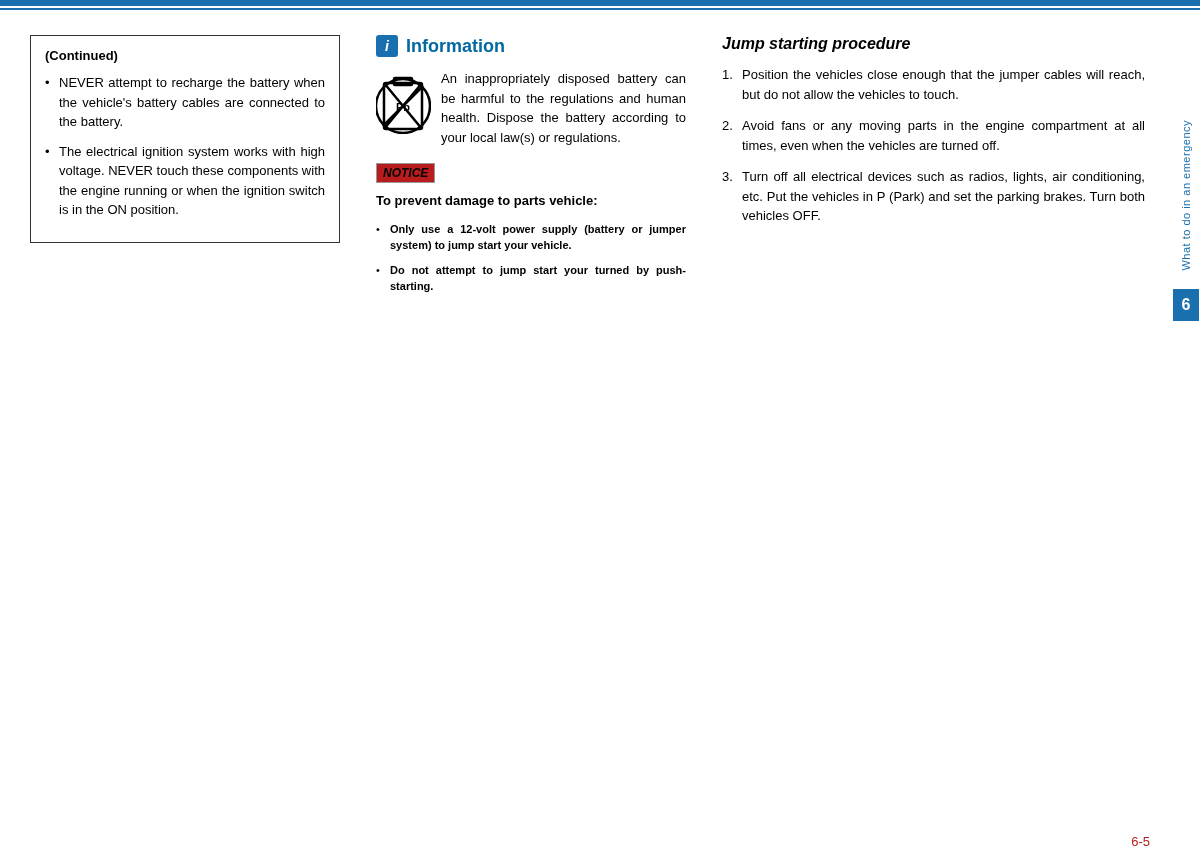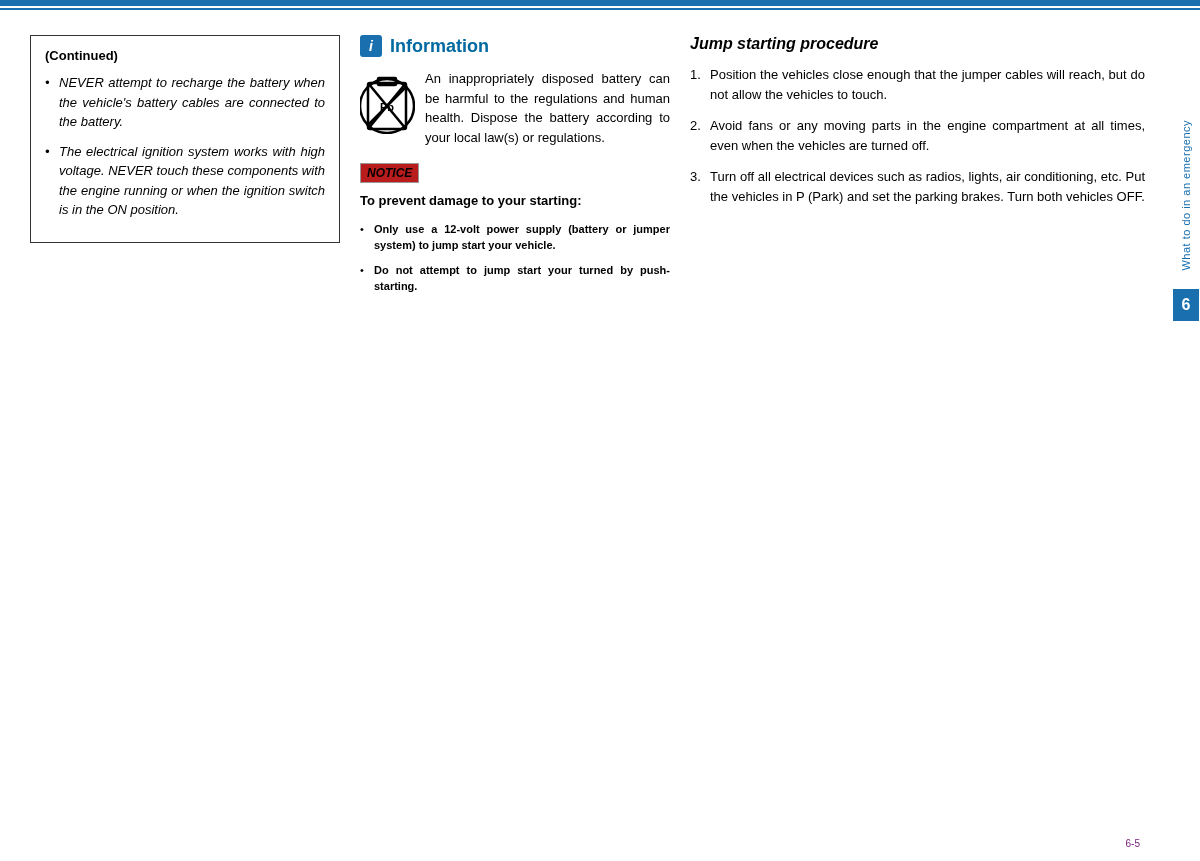"(Continued)" .content-row { gap: 20px -> 36px }
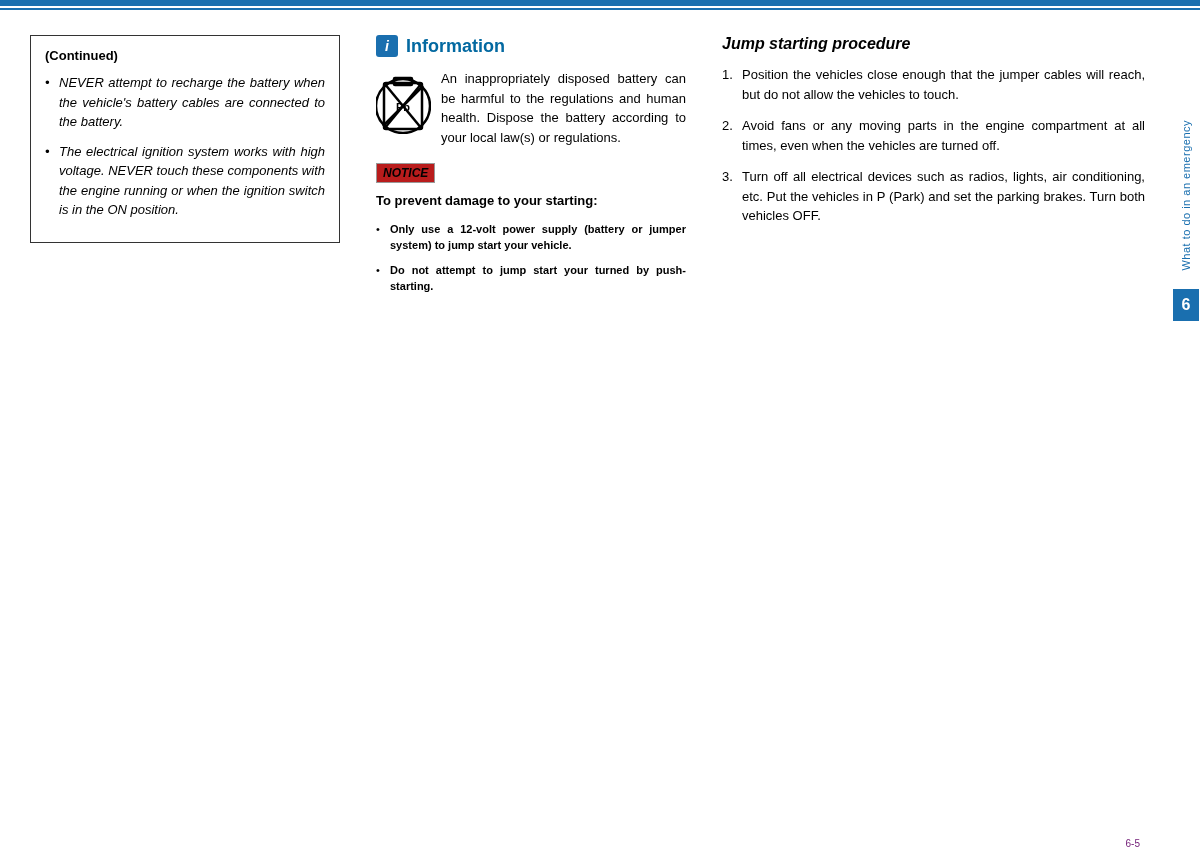"NEVER attempt to recharge the" .continued-box ul li { font-style: italic -> none }
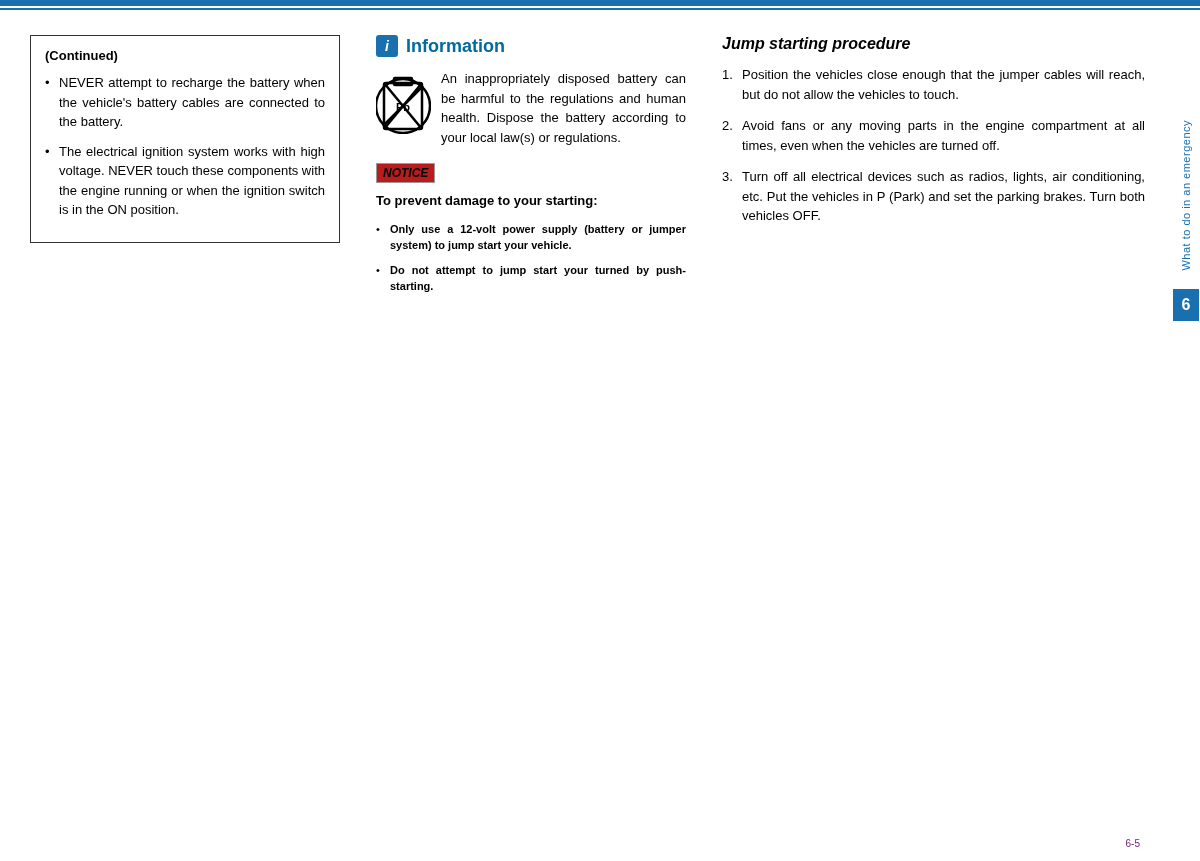"To prevent damage to your" strong { text: your starting -> parts vehicle }
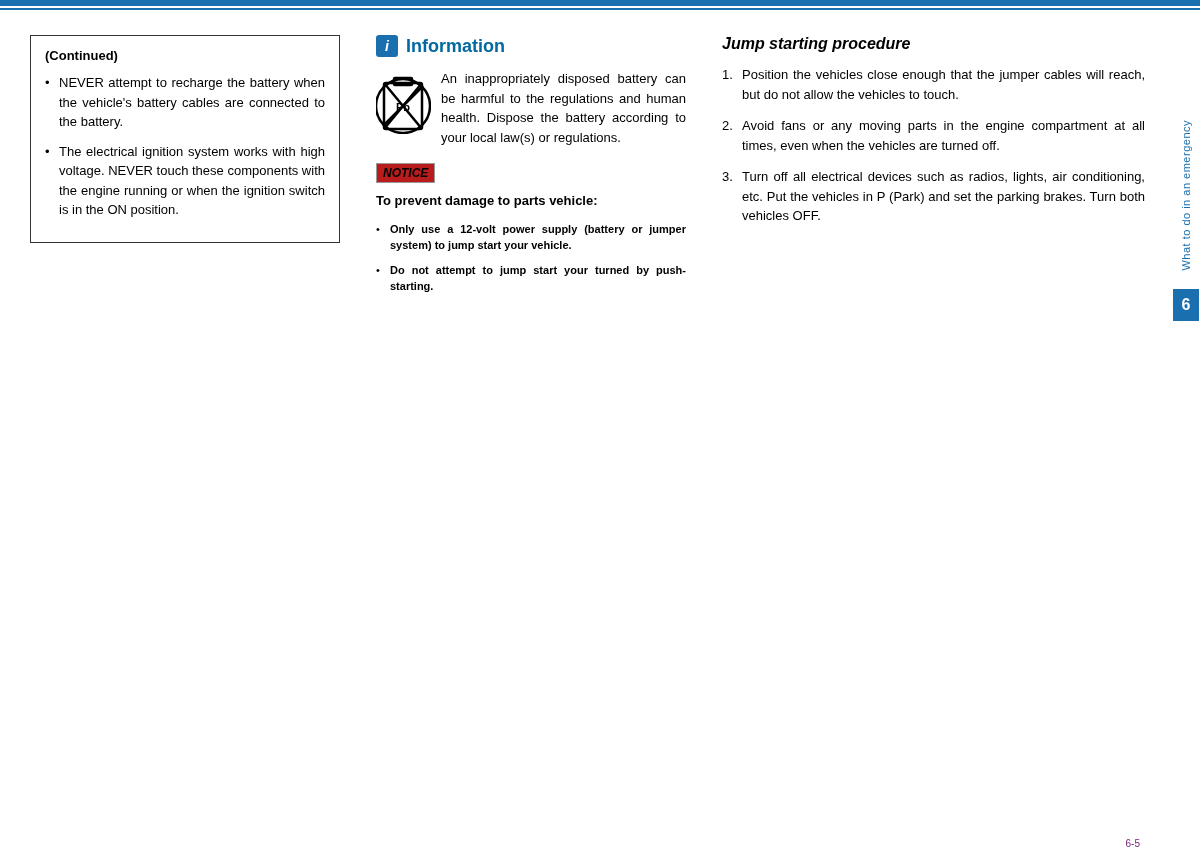"6-5" .page-number { color: #701a75 -> #b91c1c; font-size: 10px -> 13px; right: 60px -> 50px }
